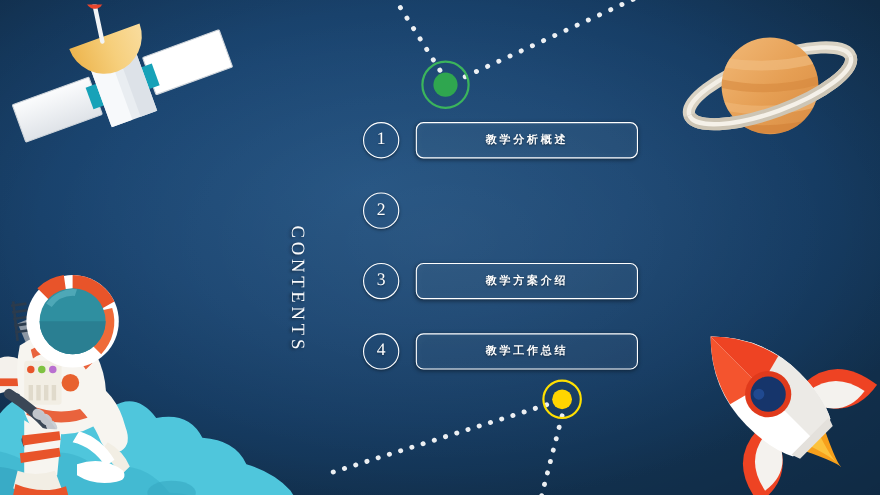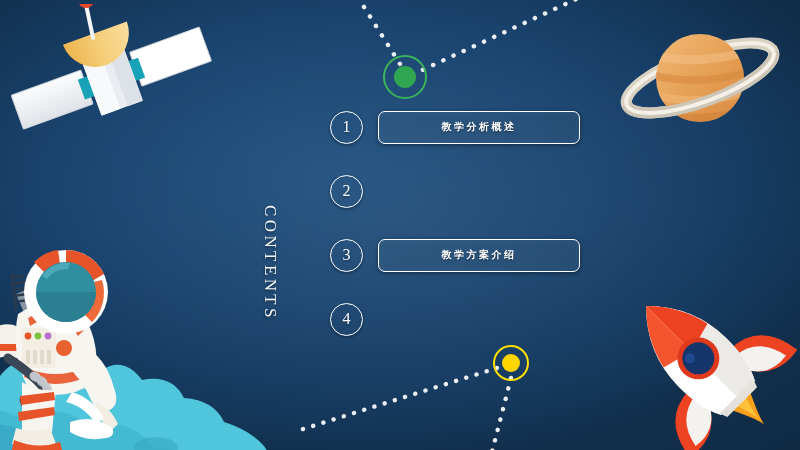"教学工作总结" div.menu-box { html: none -> <div>教学工作总结</div> }
